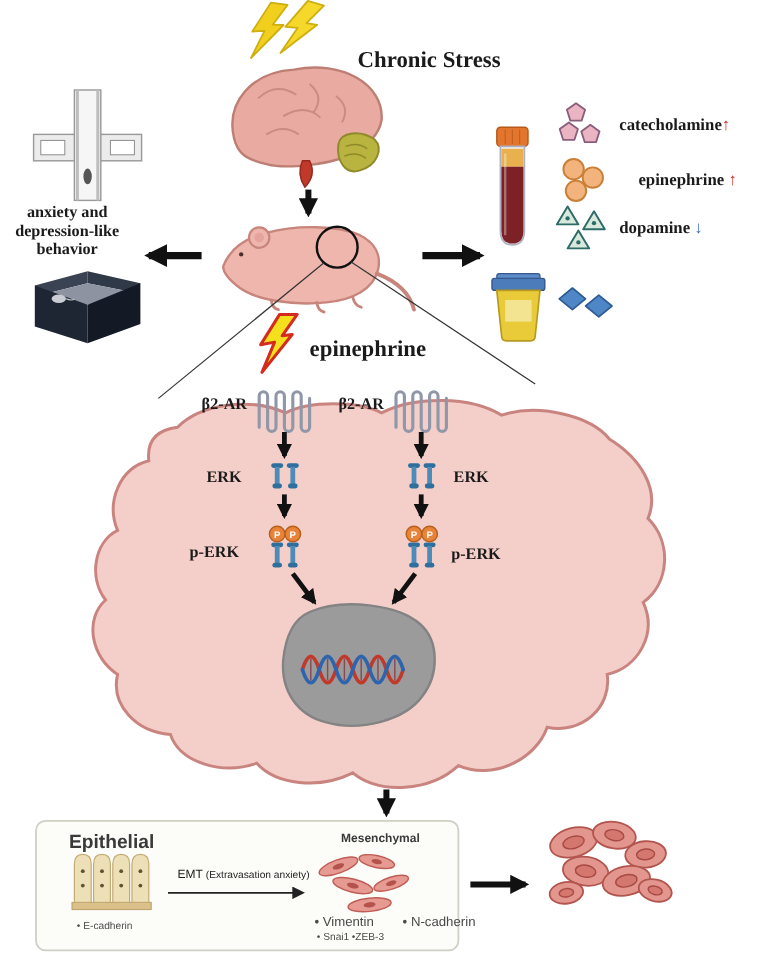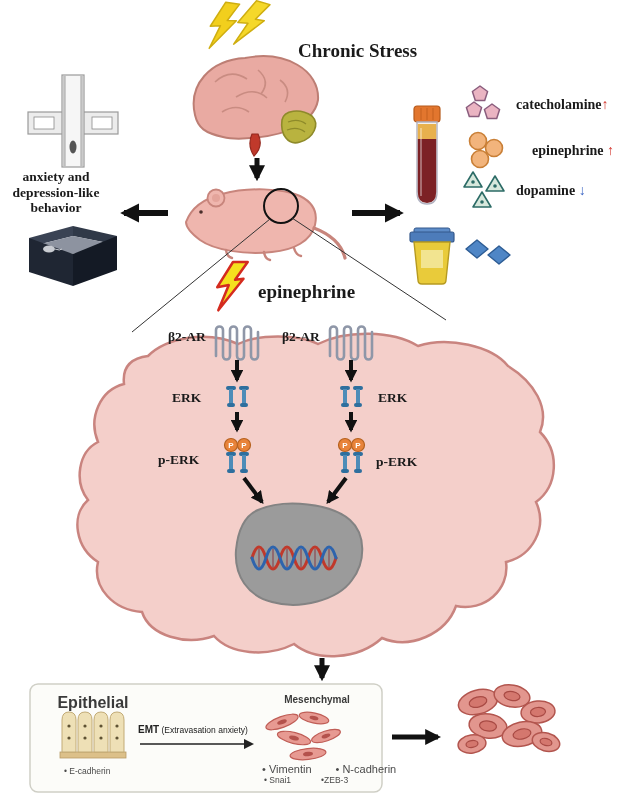"EMT" span { font-weight: bold -> normal; margin-left: none -> 10px }
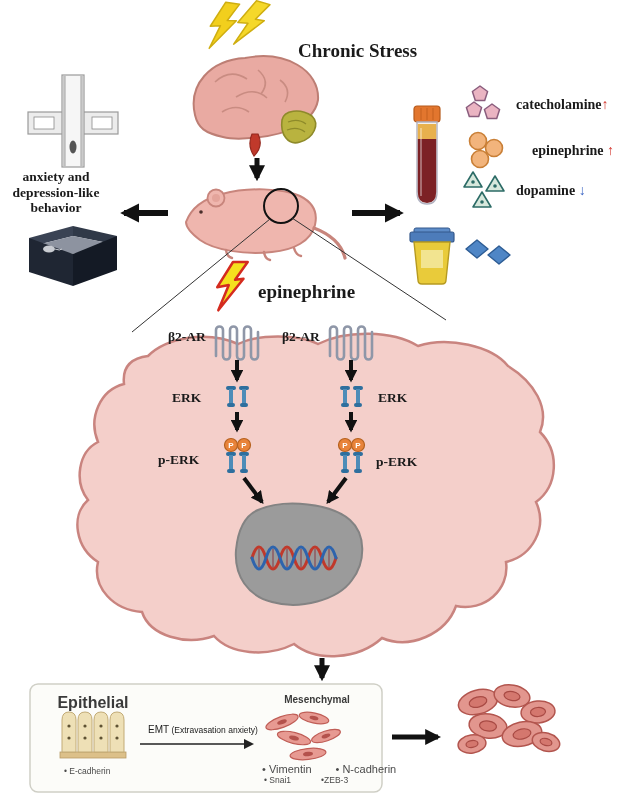"• Snai1" div.abs { gap: 30px -> 2px }
